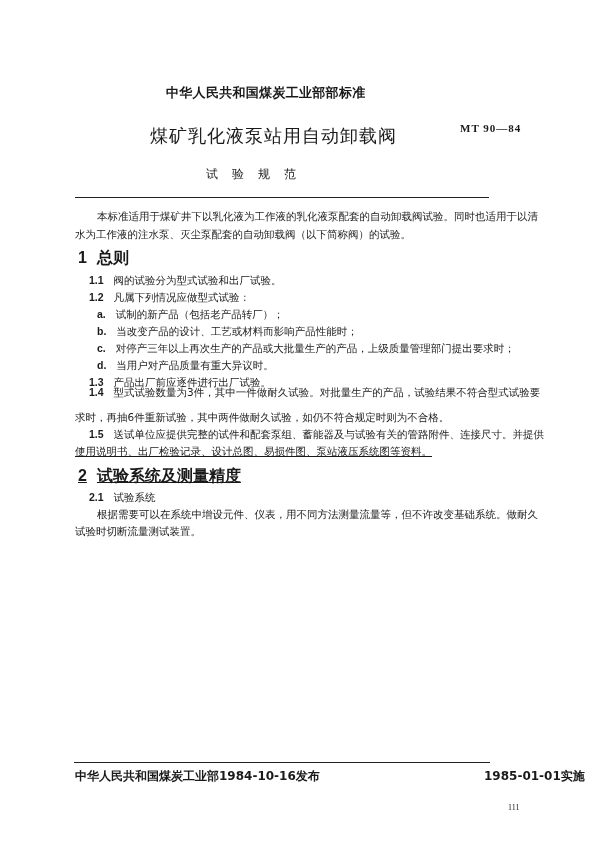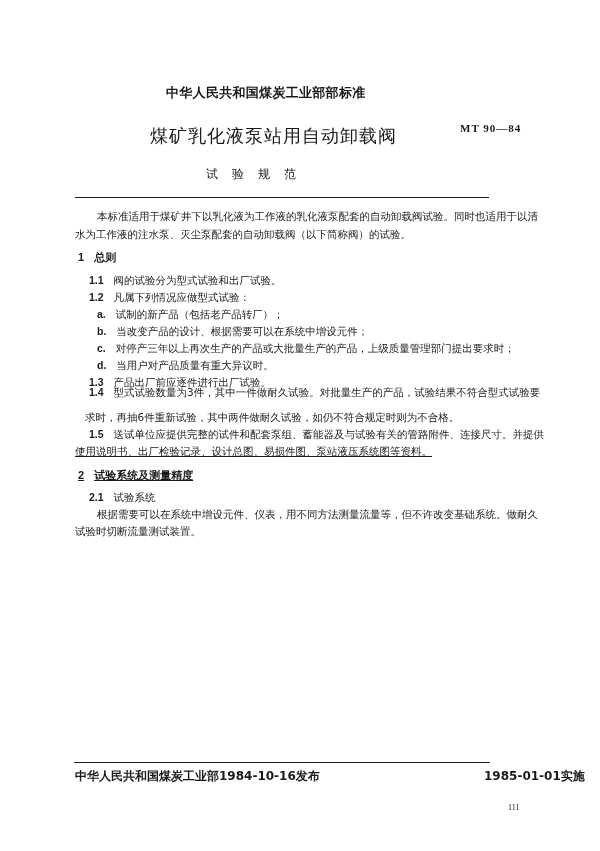"1 总则" .sec { font-size: 11px -> 16px }
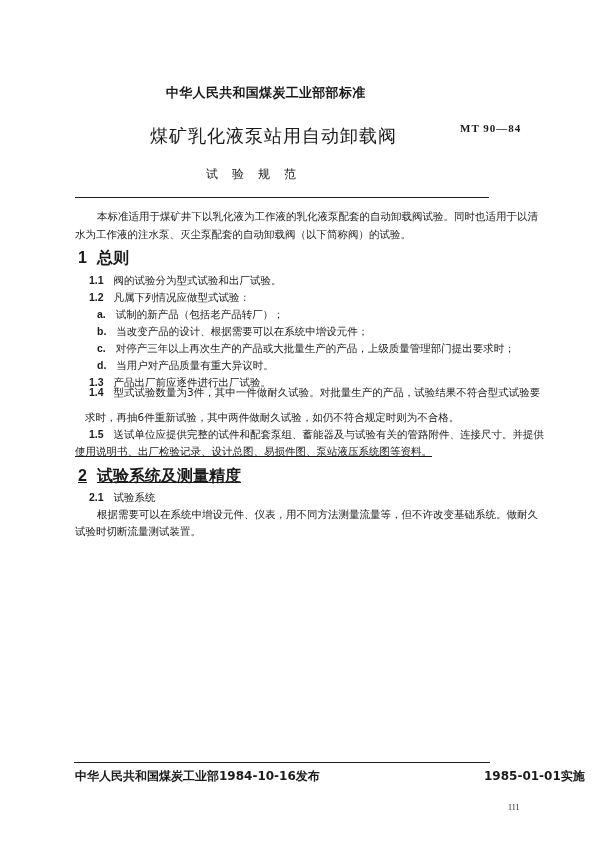"当改变产品的设计、根据需要可以在系统中增设元件；" span { text: 根据需要可以在系统中增设元件 -> 工艺或材料而影响产品性能时 }
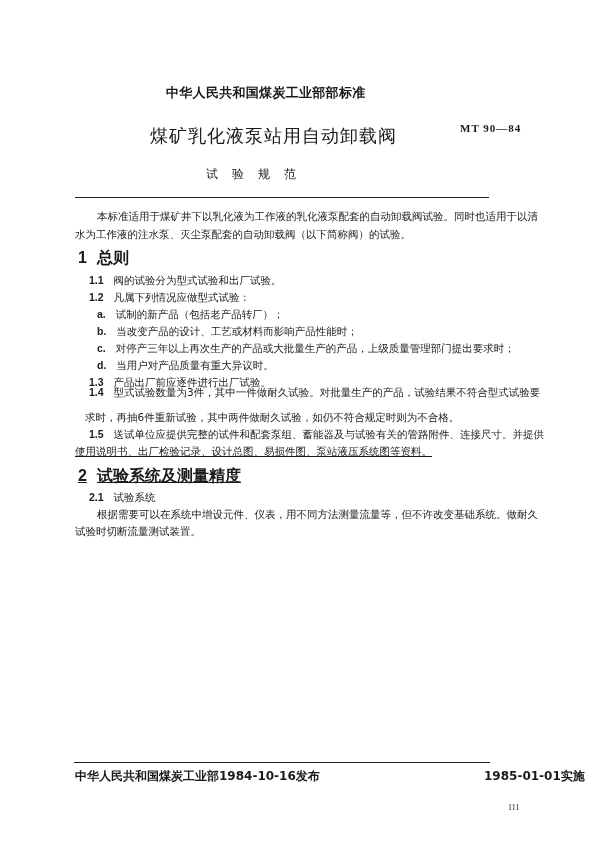"求时，再抽6件重新试验，其中两件做耐久试验，如仍不符合规定时则为不合格。" div.abs { left: 85px -> 75px }
